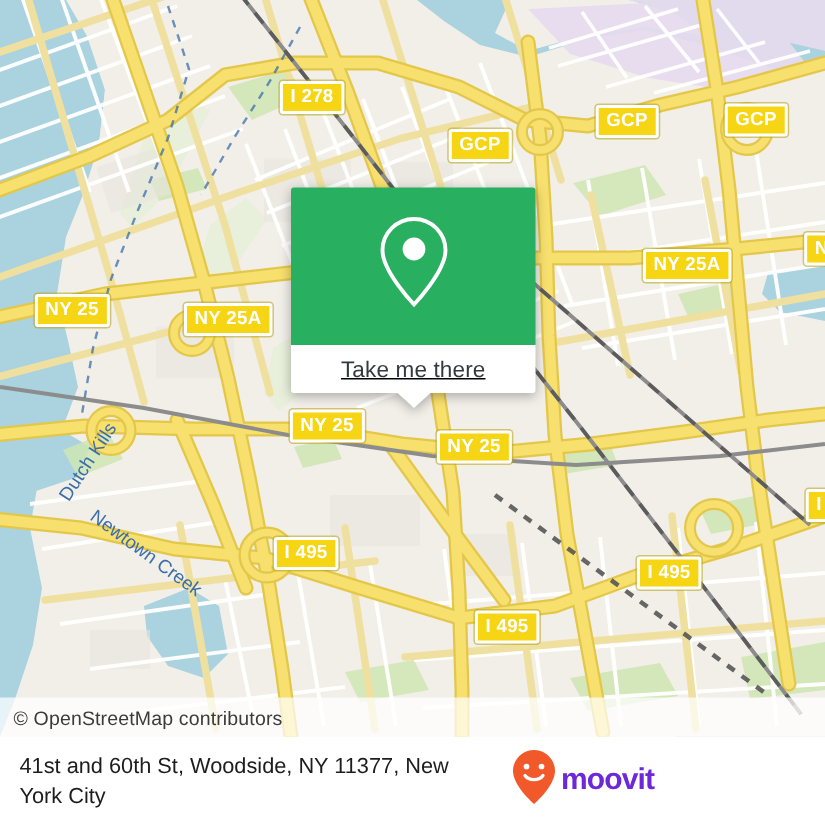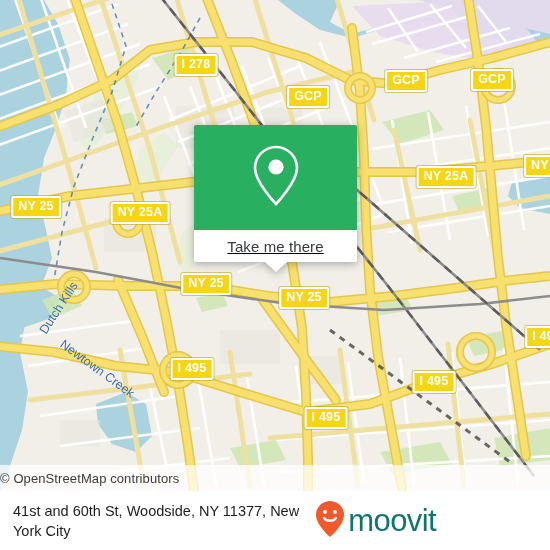"I 278" div { left: 0 -> 12px }
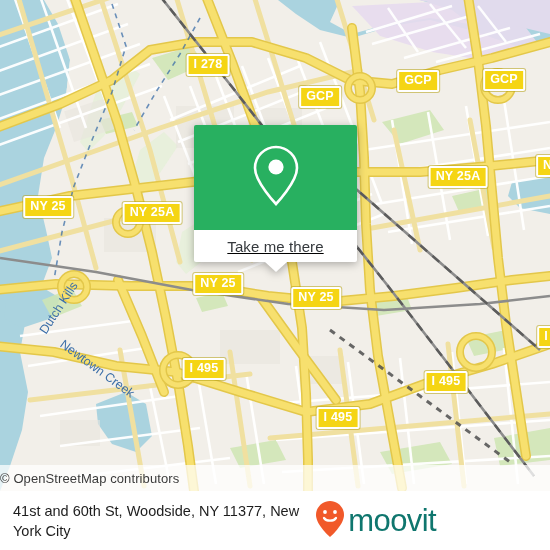"© OpenStreetMap contributors" #attribution { padding-left: 0 -> 9px }
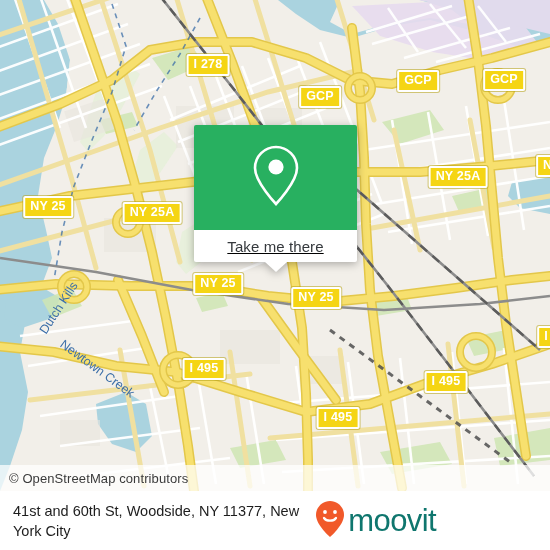"moovit" #brand-word { color: #0f766e -> #6d28d9; font-size: 31px -> 20px; font-weight: 400 -> 700 }
